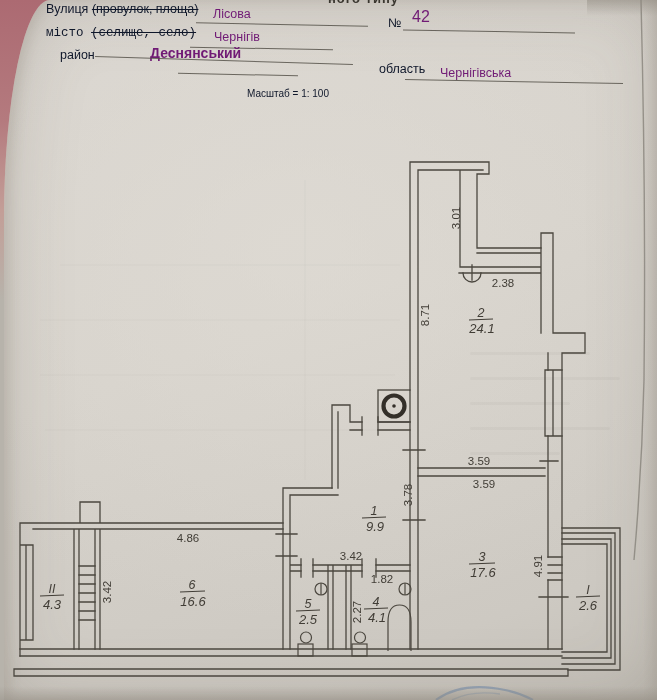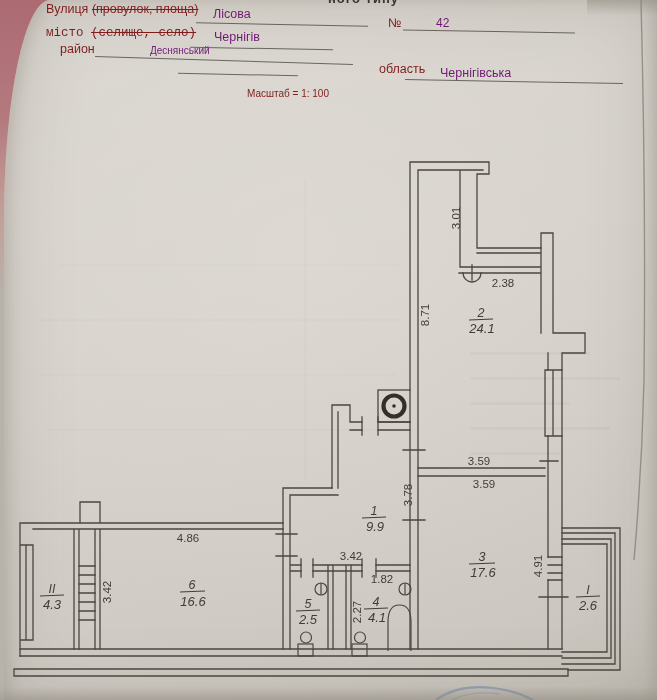"Вулиця (провулок, площа)" .txt { color: #7f1d1d -> #0f172a }
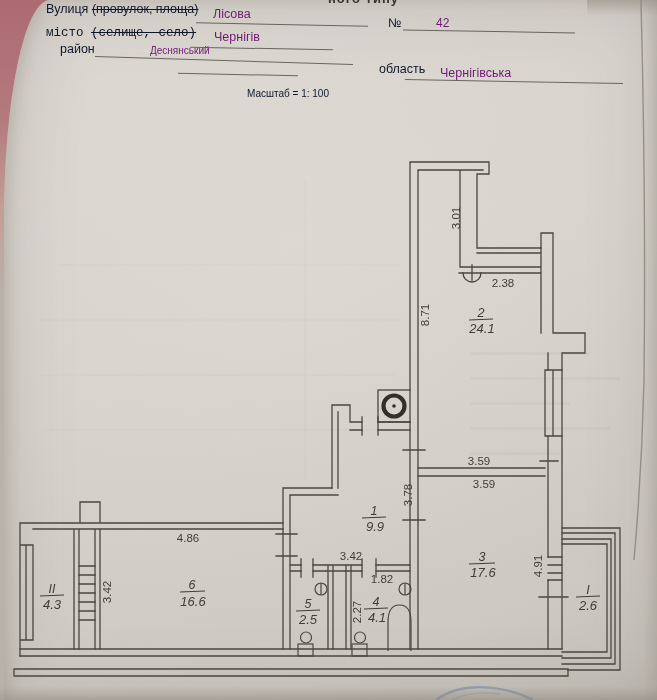"42" div.txt { font-size: 12px -> 16px; margin-left: 24px -> none; top: 16px -> 8px }
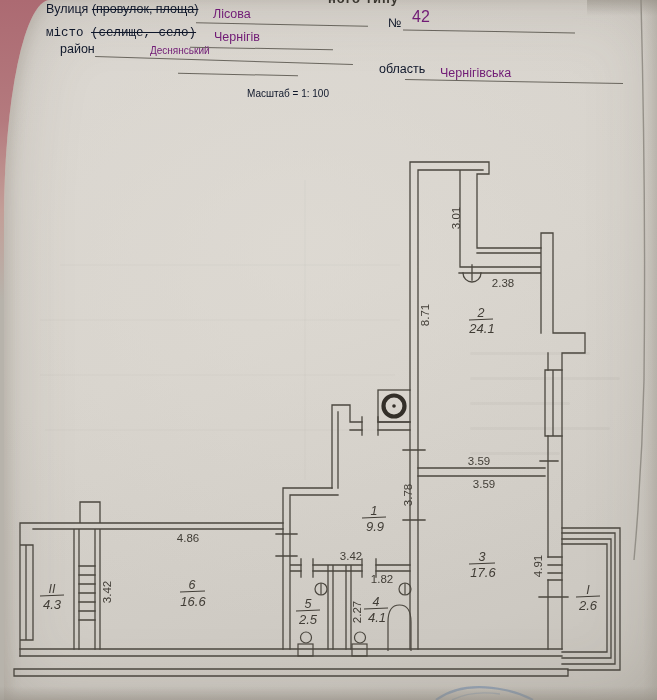"район" div.txt { top: 42px -> 48px }
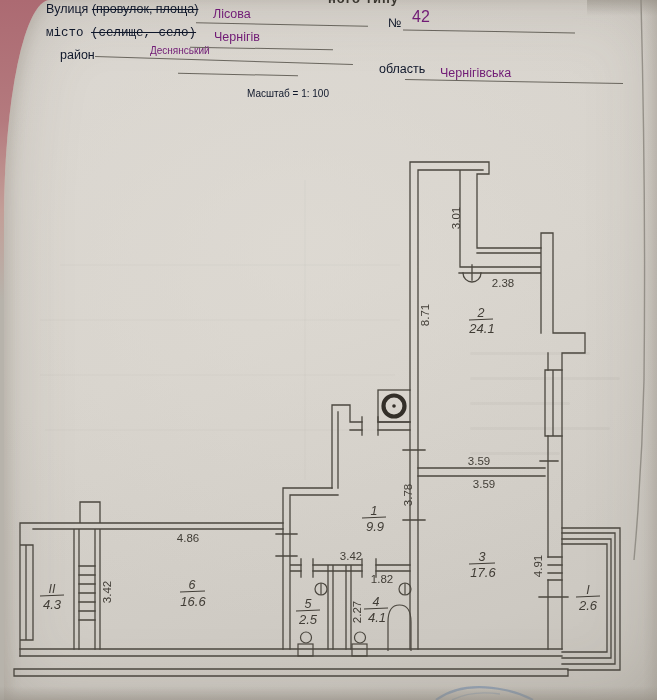"Деснянський" div.txt { font-size: 10px -> 14px; font-weight: none -> bold }
